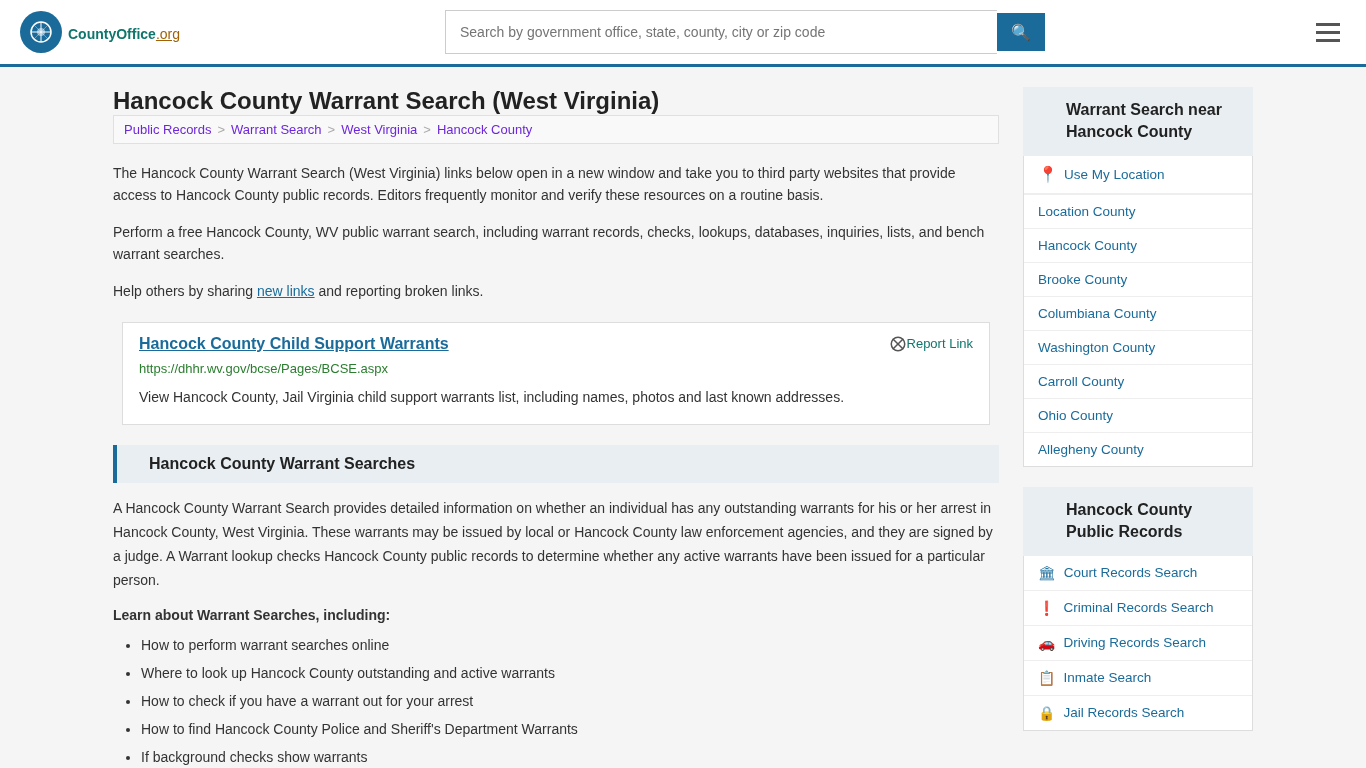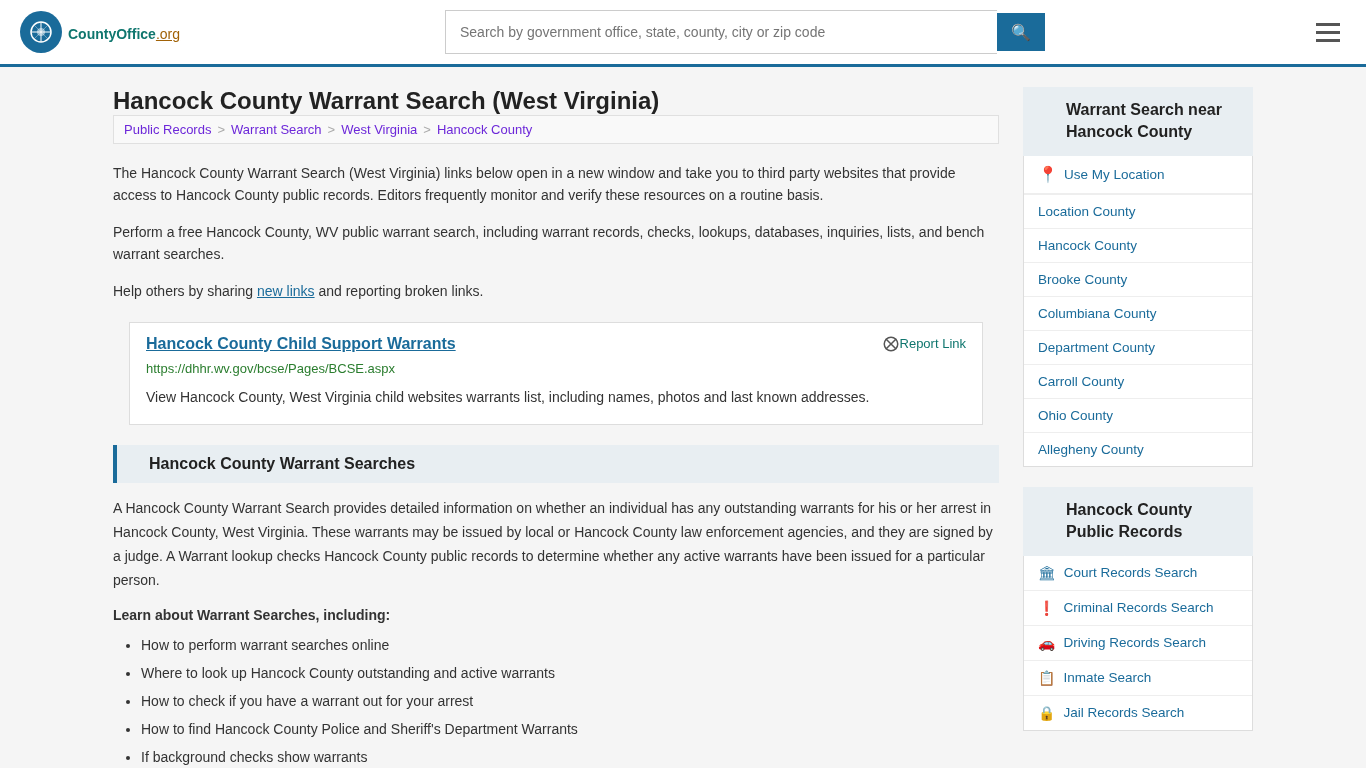"Hancock County Child Support Warrants" .record-card { margin: 20px 16px -> 20px 9px }
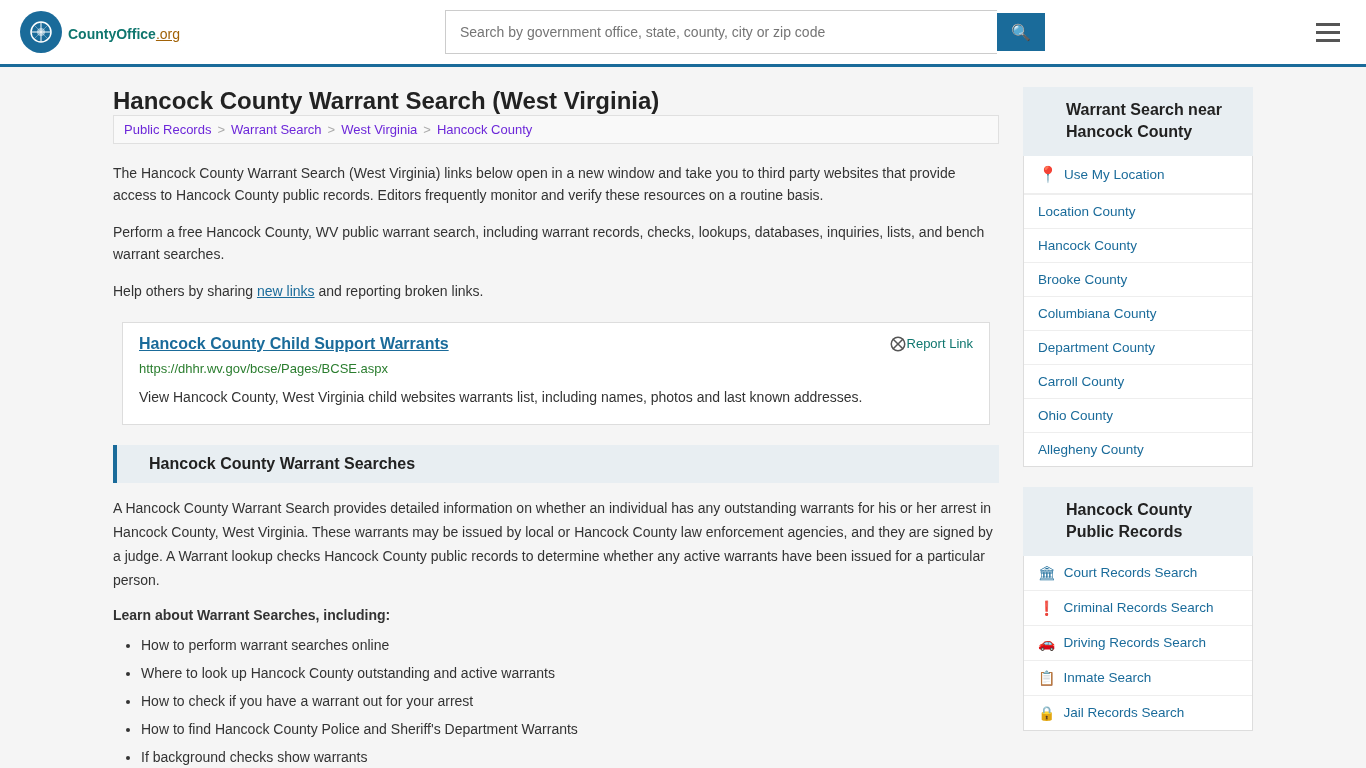"Department County" a { text: Department -> Washington }
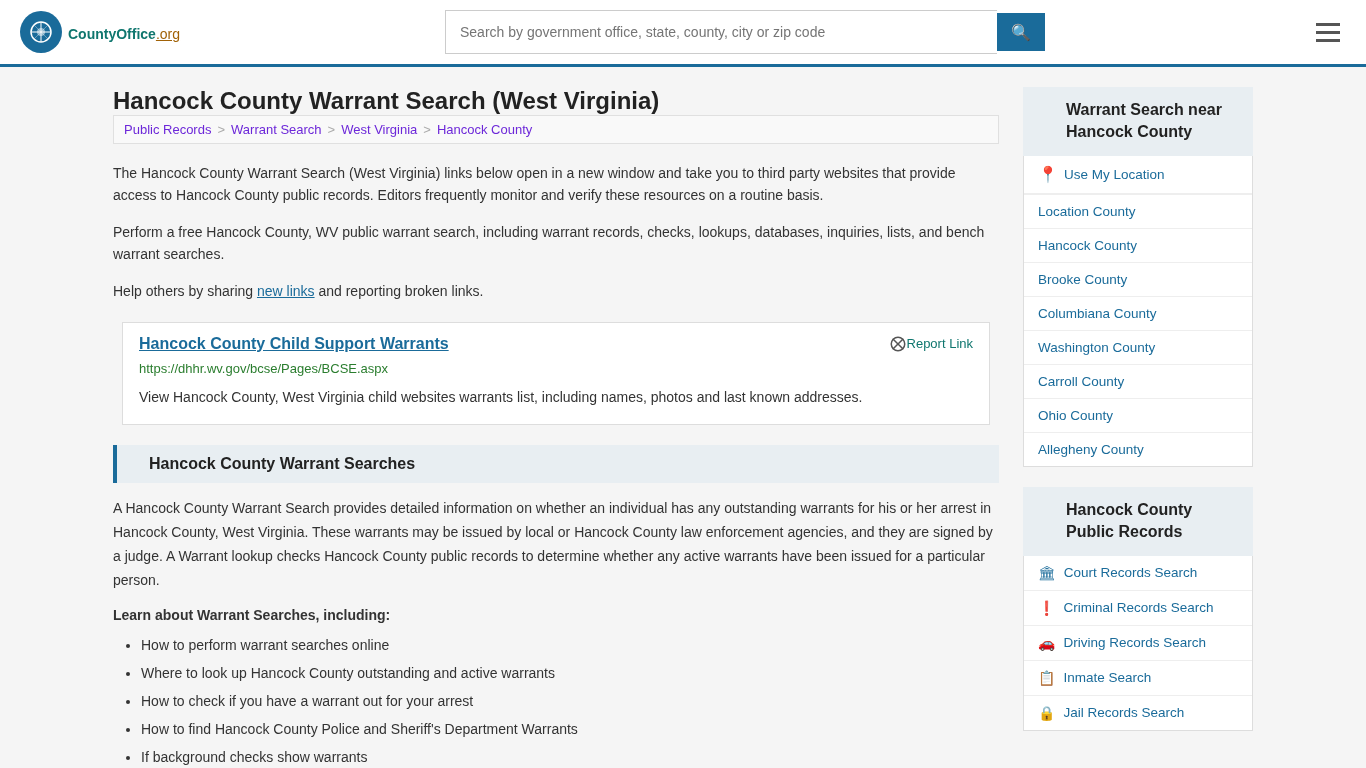"View Hancock County, West Virginia" div.record-desc { text: West Virginia child websites -> Jail Virginia child support }
